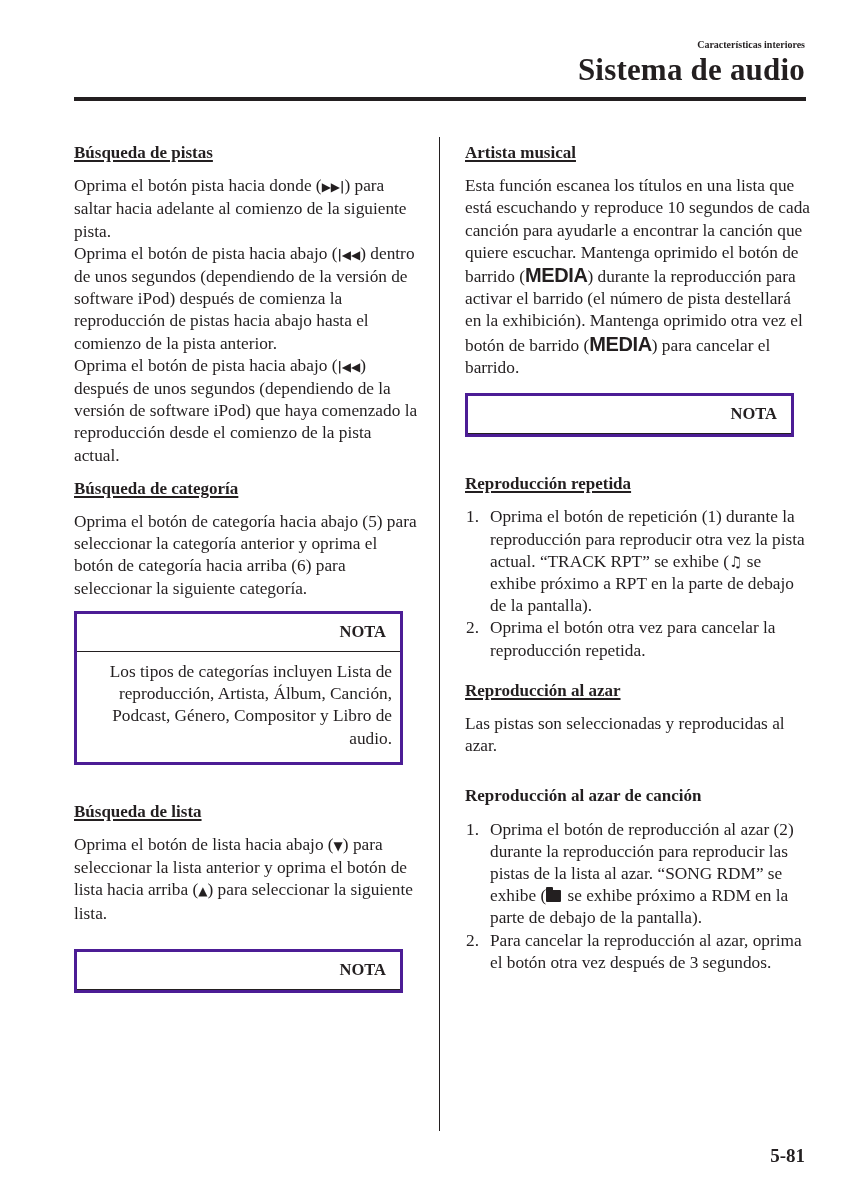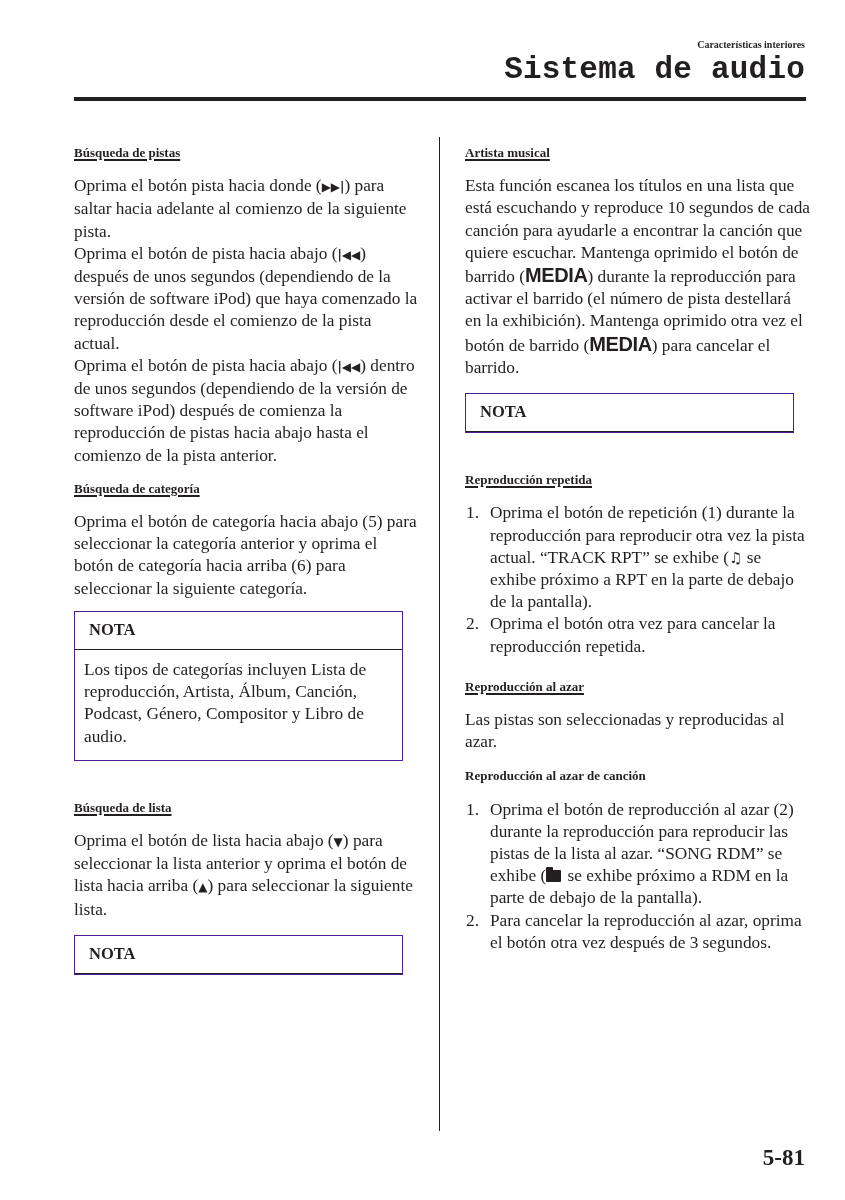"Sistema de audio" .hdr-title { font-family: Liberation Mono, monospace -> none }
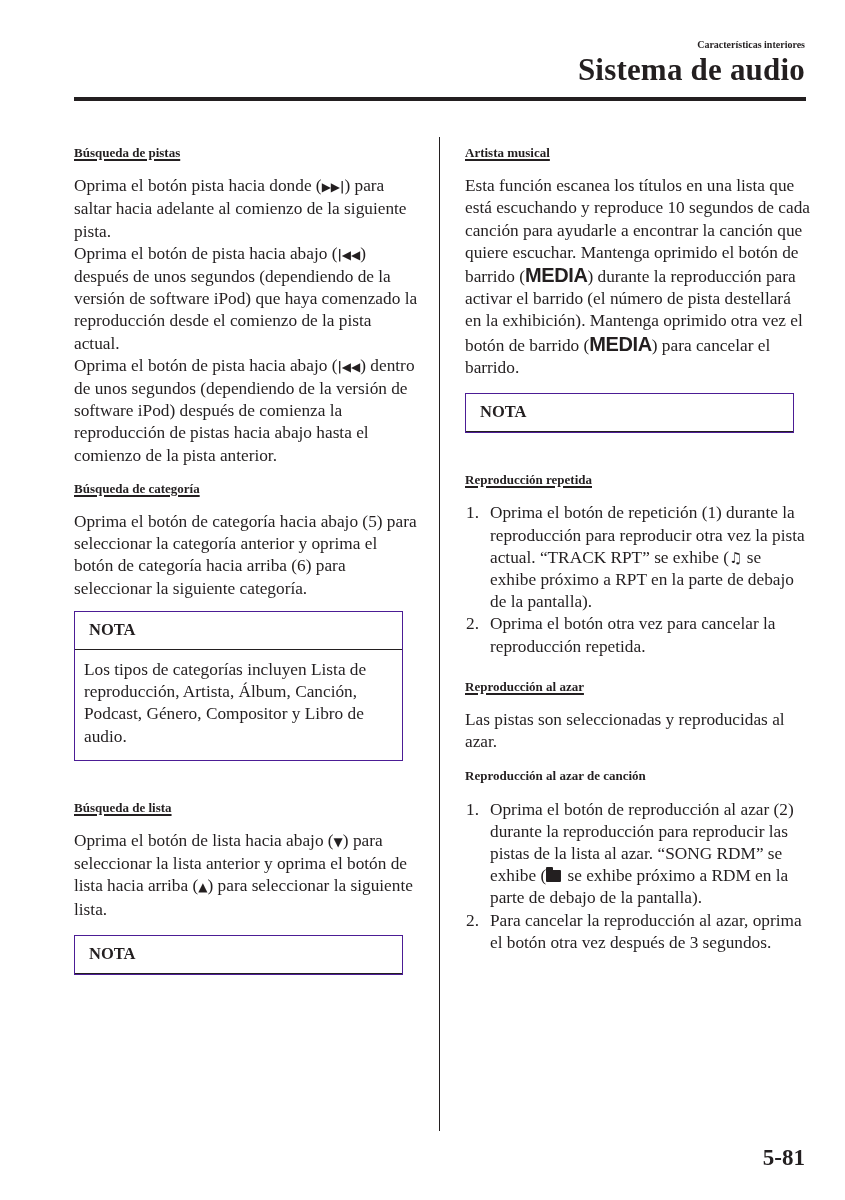"Búsqueda de pistas" .h { font-size: 13px -> 17px }
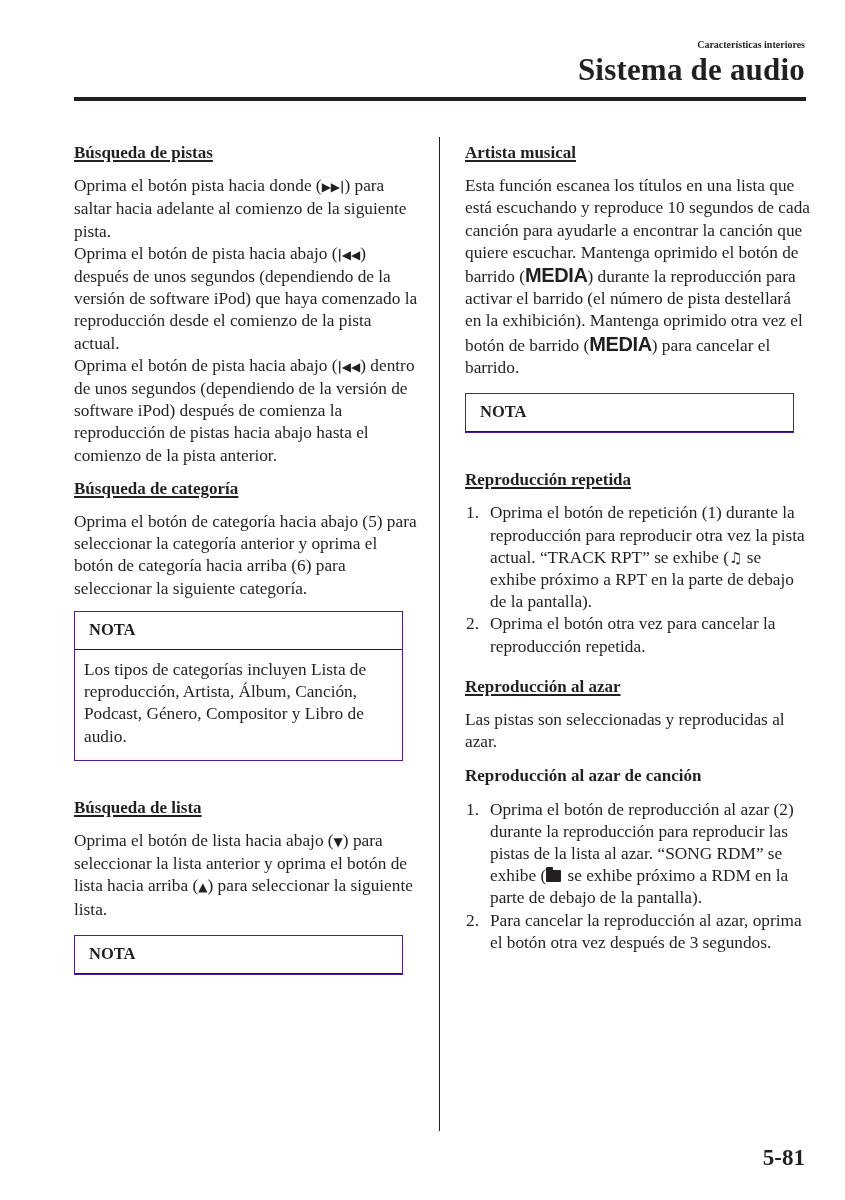"Oprima el botón de pista" p { order: before "Oprima el botón de pista hacia abajo (|◀◀) dentro" -> after "Oprima el botón de pista hacia abajo (|◀◀) dentro" }
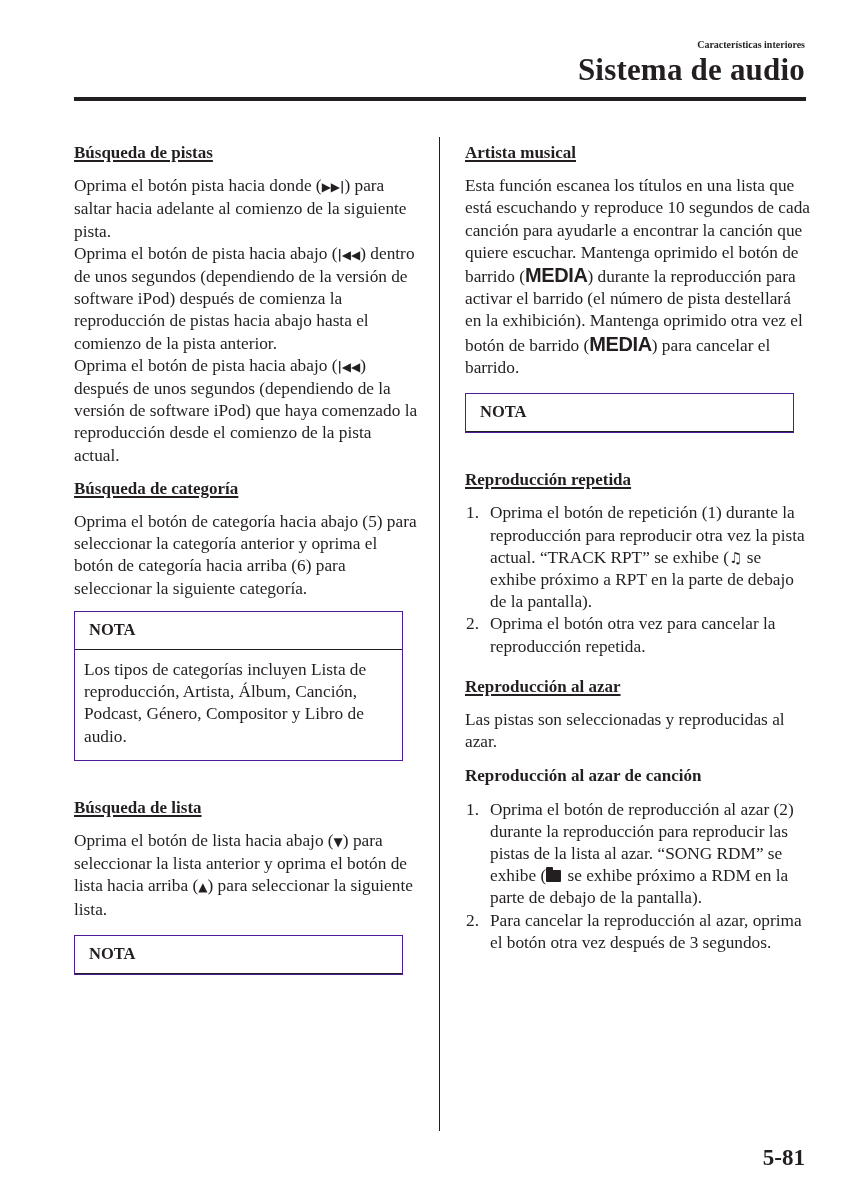"NOTA" .nota { border: 1px solid #4c1d95 -> 3px solid #4c1d95; text-align: none -> right }
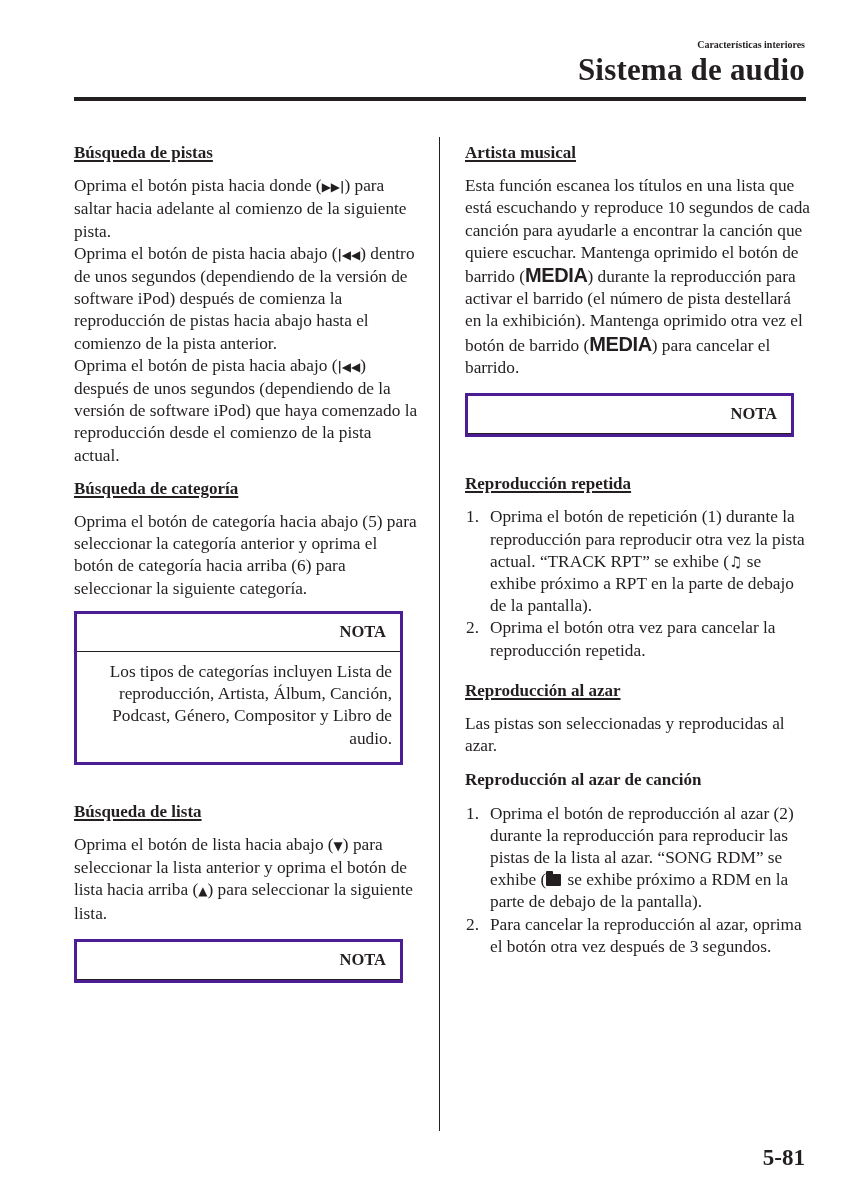"Las pistas son seleccionadas y" p.blk { margin-bottom: 12px -> 28px }
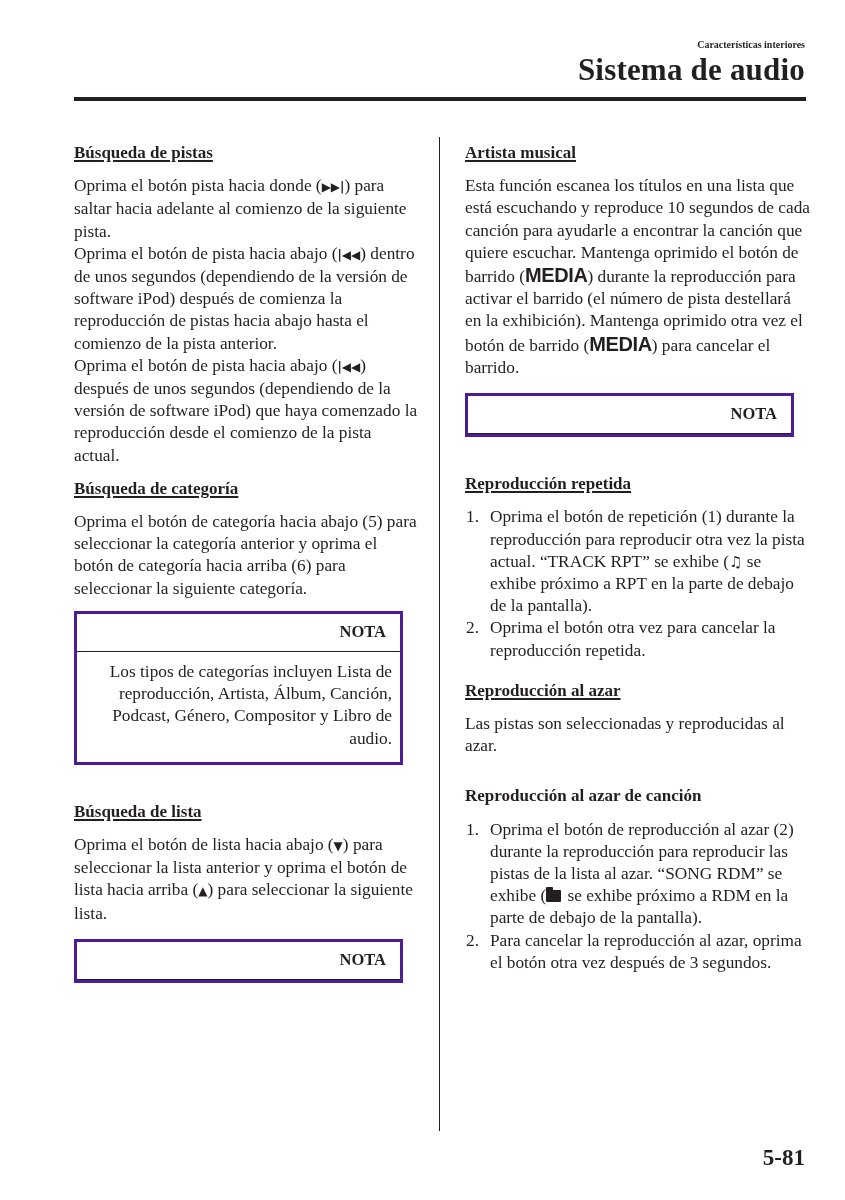"Oprima el botón de lista" p.blk { margin-bottom: 14px -> 24px }
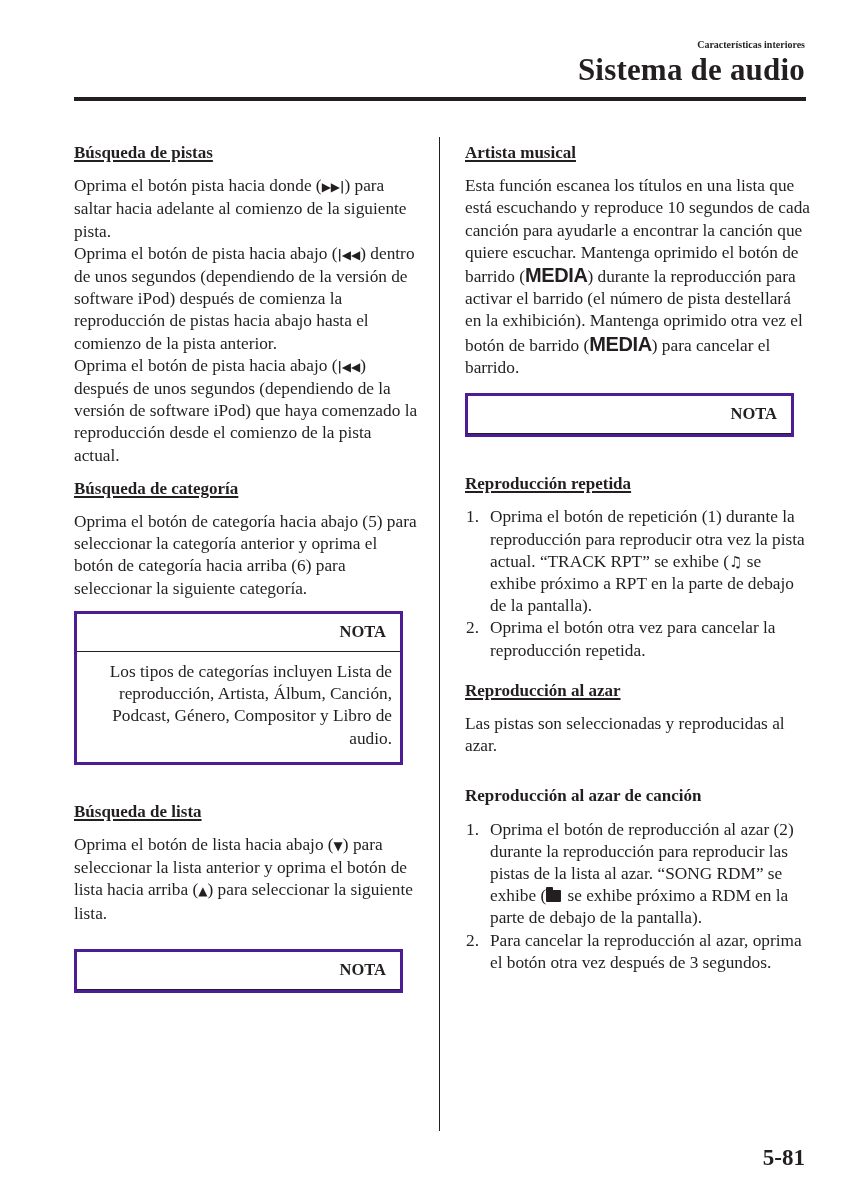"5-81" .pagenum { font-size: 23px -> 19px }
